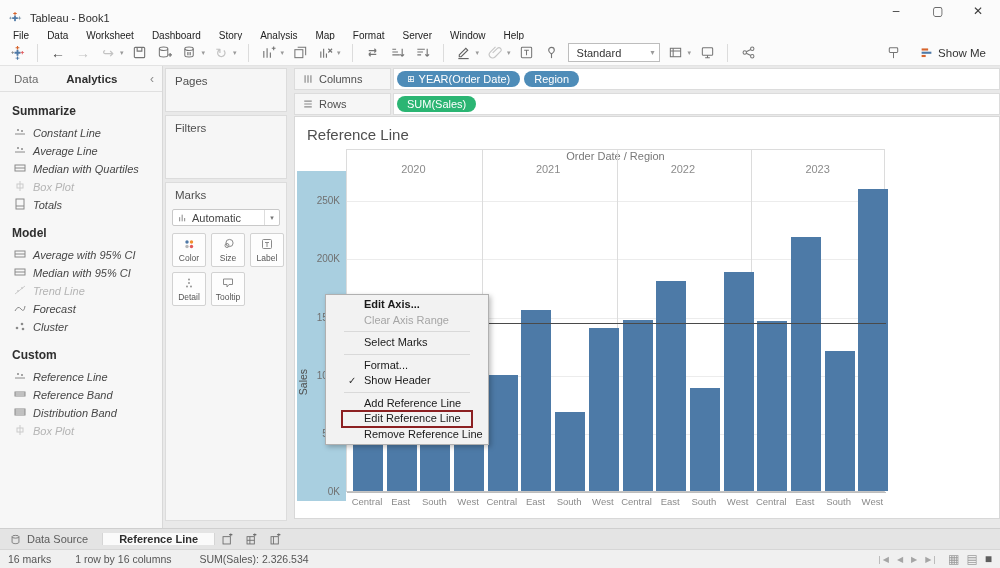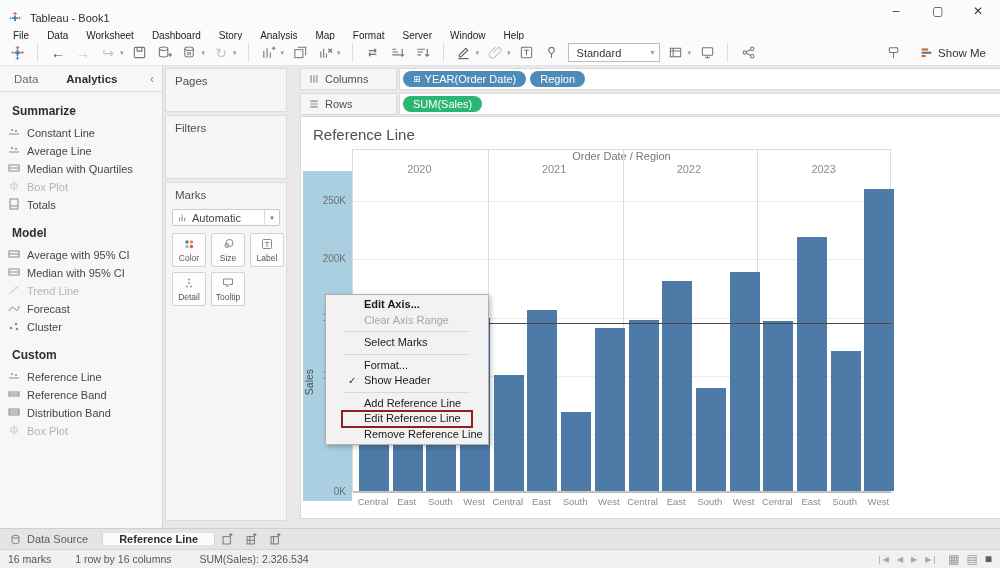"Columns" .sheetarea { left: 300px -> 294px }
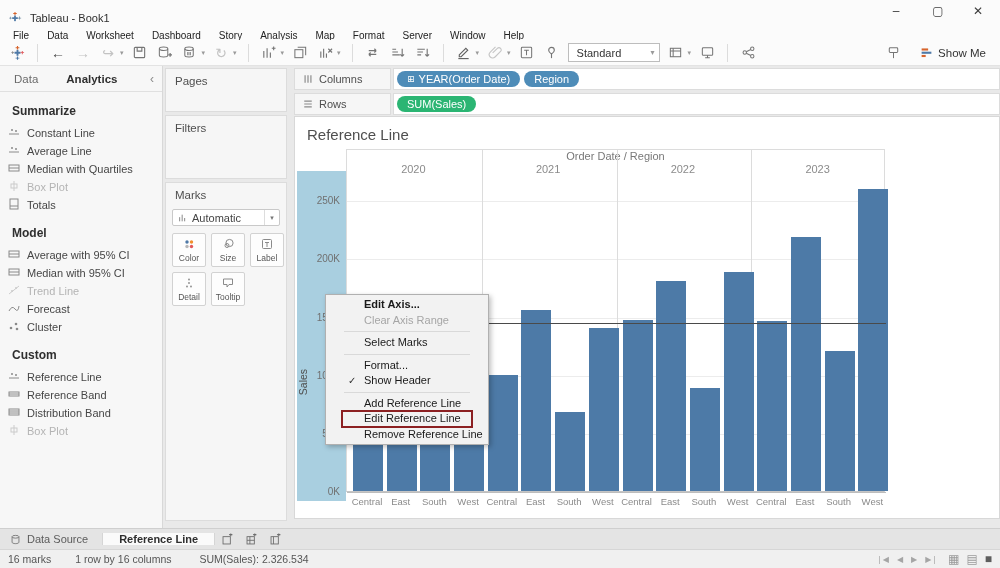"Constant Line" .side-item { font-style: none -> italic; padding: 2px 0 2px 8px -> 2px 0 2px 14px }
